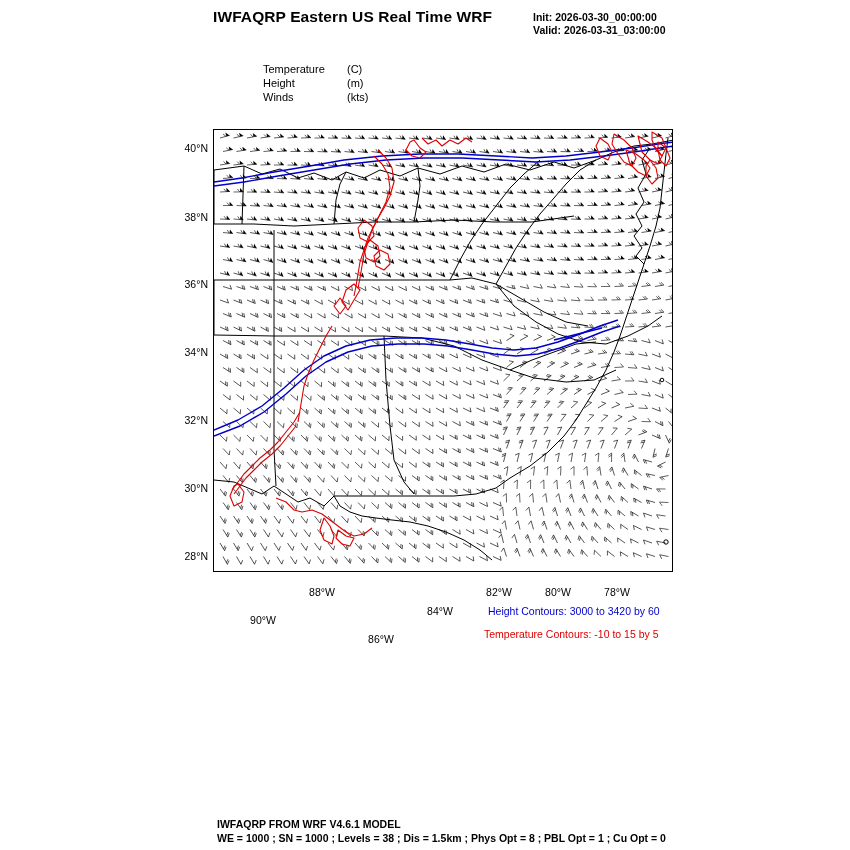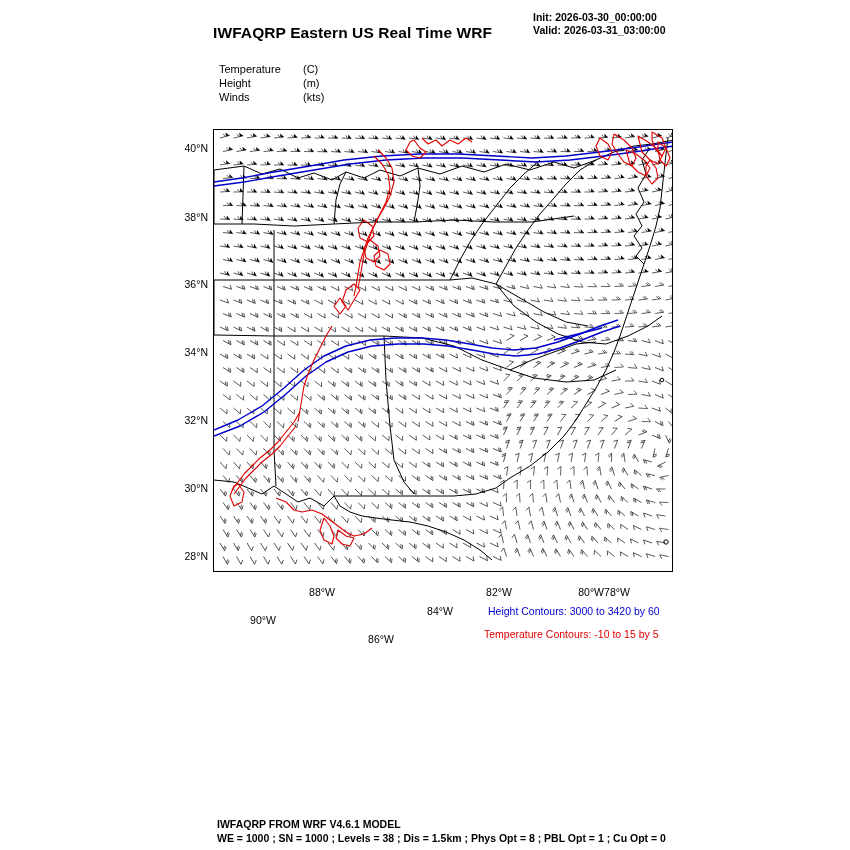"IWFAQRP Eastern US Real Time" .title { margin-top: 16px -> none }
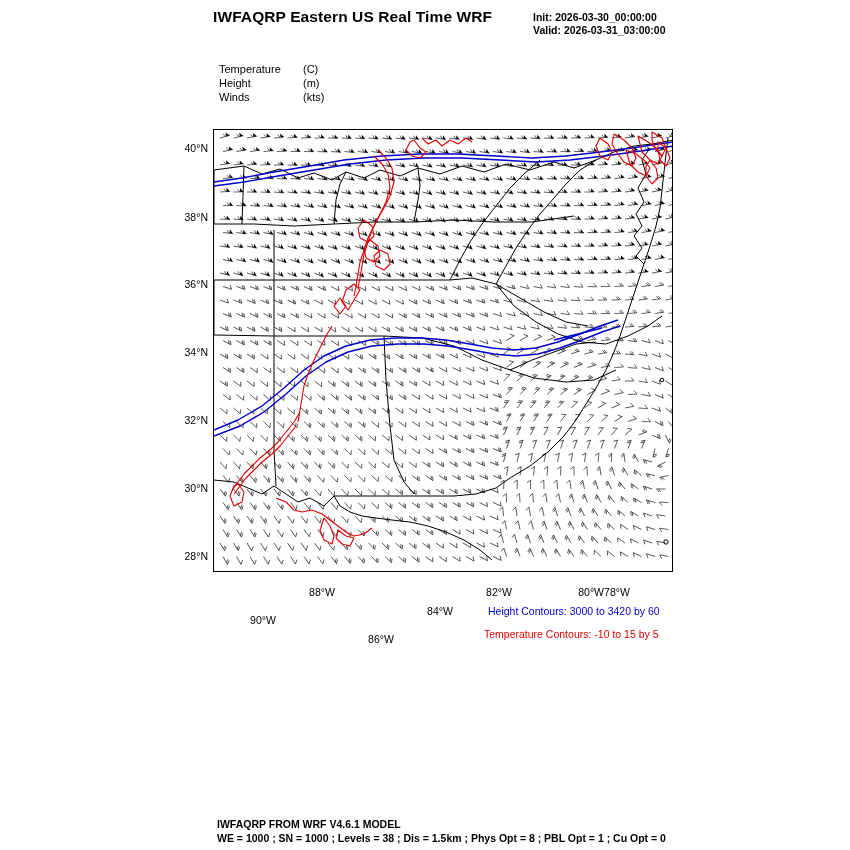"Temperature" .units .u-row span.lab { margin-left: none -> 44px }
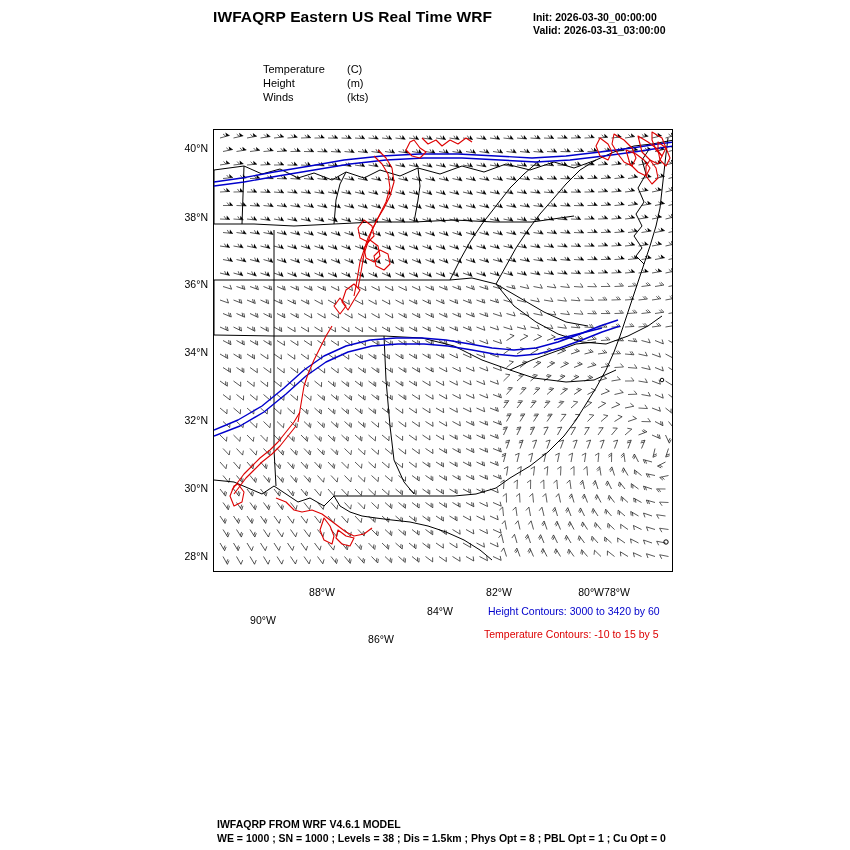"80°W" div.xtick { left: 556px -> 534px; text-align: right -> none }
